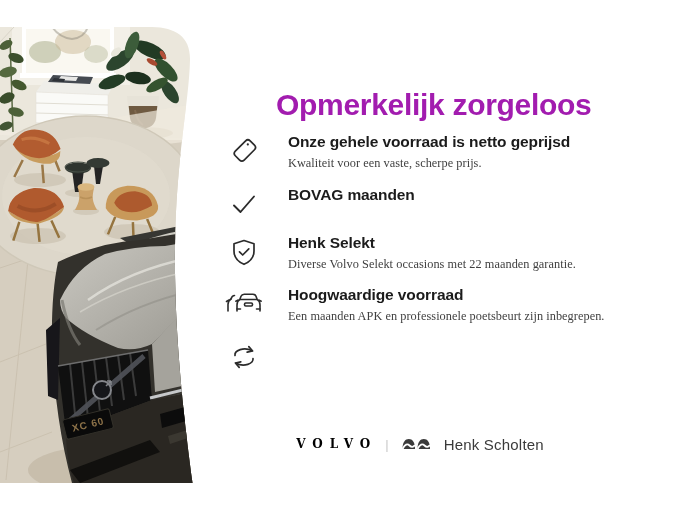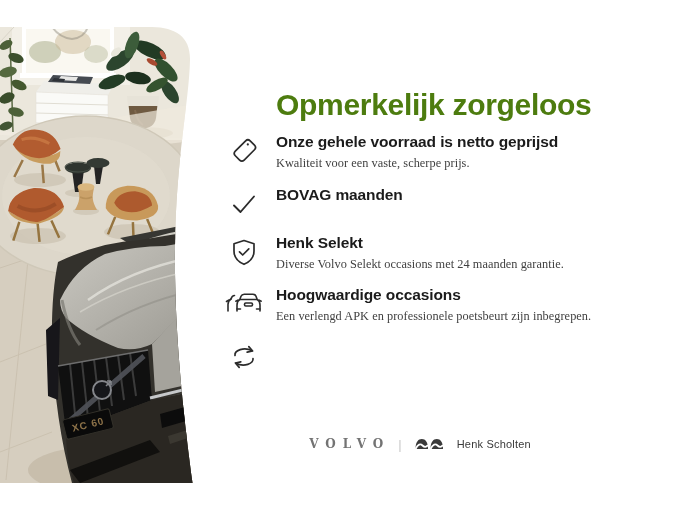"Opmerkelijk zorgeloos" .page-title { color: #4d7c0f -> #a21caf }
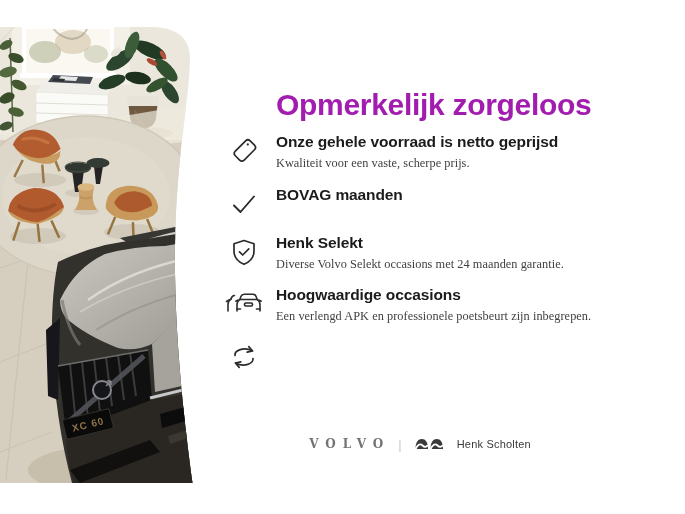"Onze gehele voorraad is netto" .benefit .texts { margin-left: 12px -> 24px }
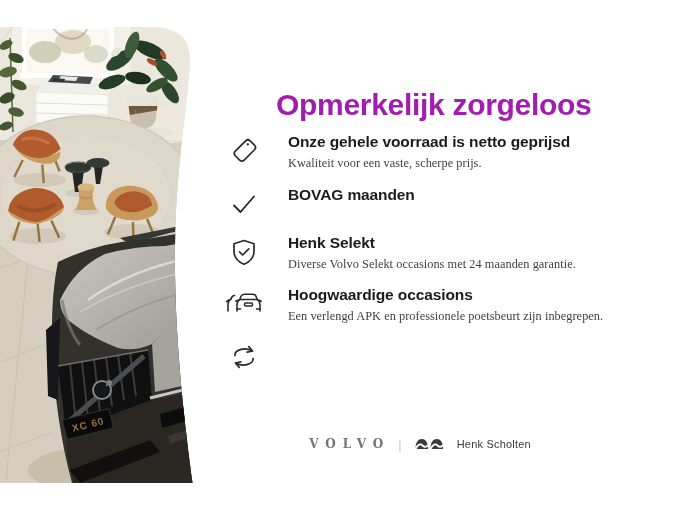"Diverse Volvo Selekt occasions met" p { text: 24 -> 22 }
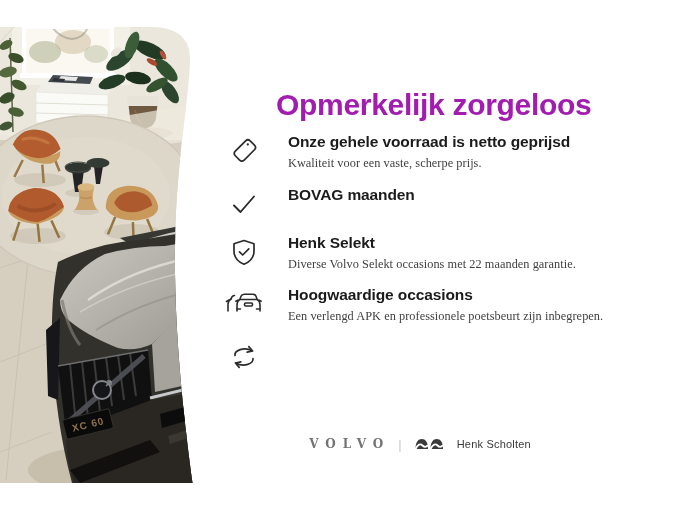"Hoogwaardige occasions" h3 { text: occasions -> voorraad }
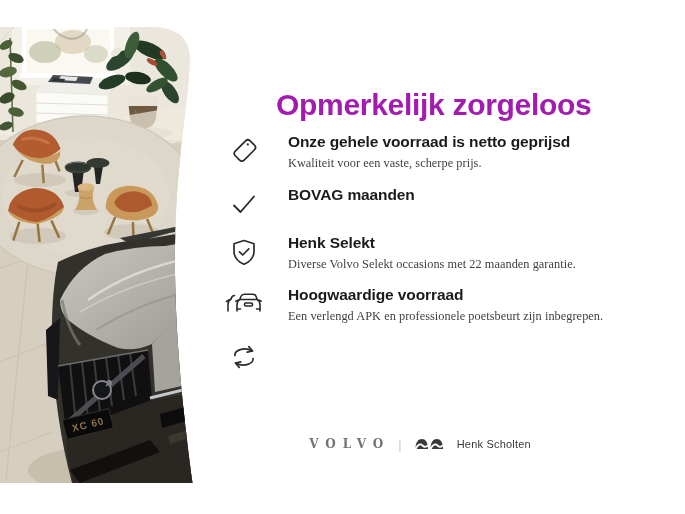"Een verlengd APK en professionele" p { text: verlengd -> maanden }
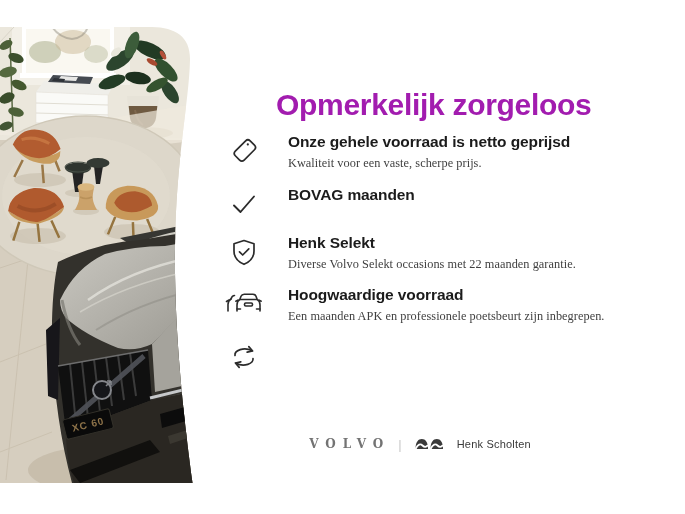"VOLVO" .volvo-wordmark { color: #737373 -> #000000 }
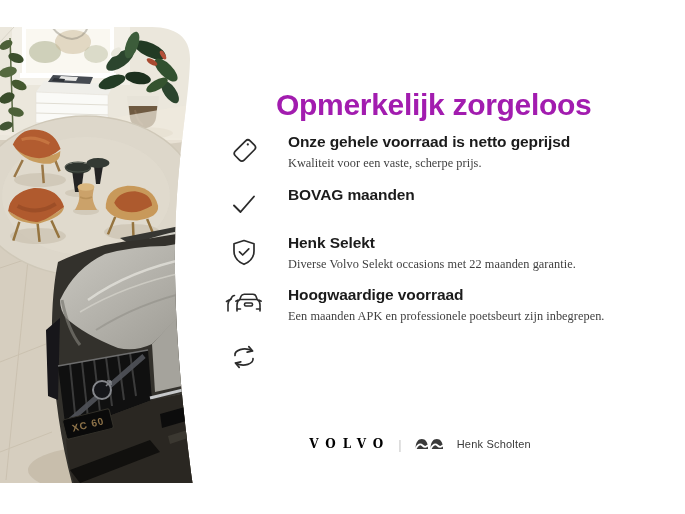"Henk Scholten" .dealer-name { font-size: 11px -> 15px }
